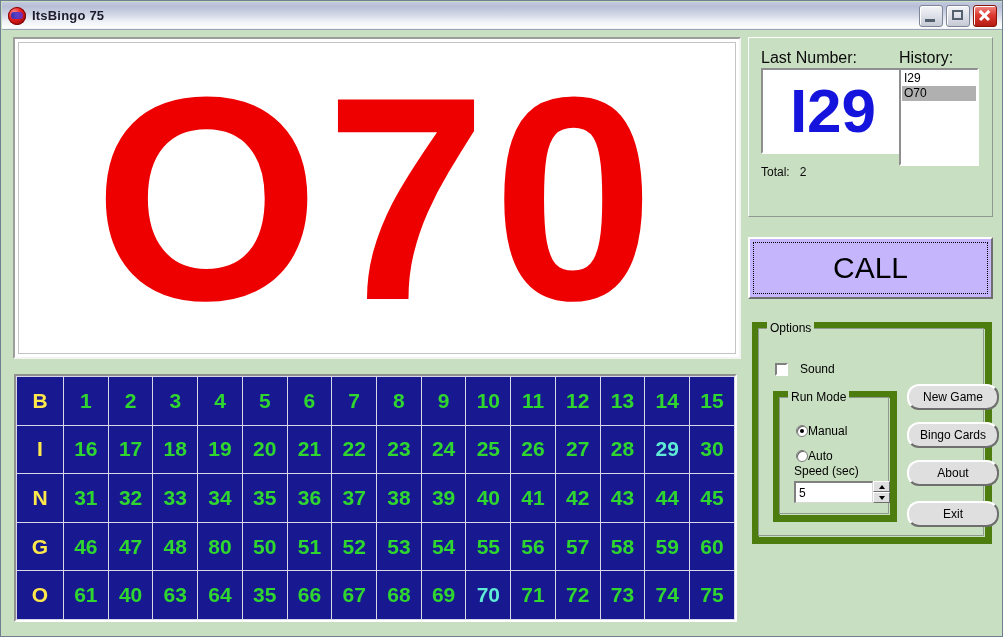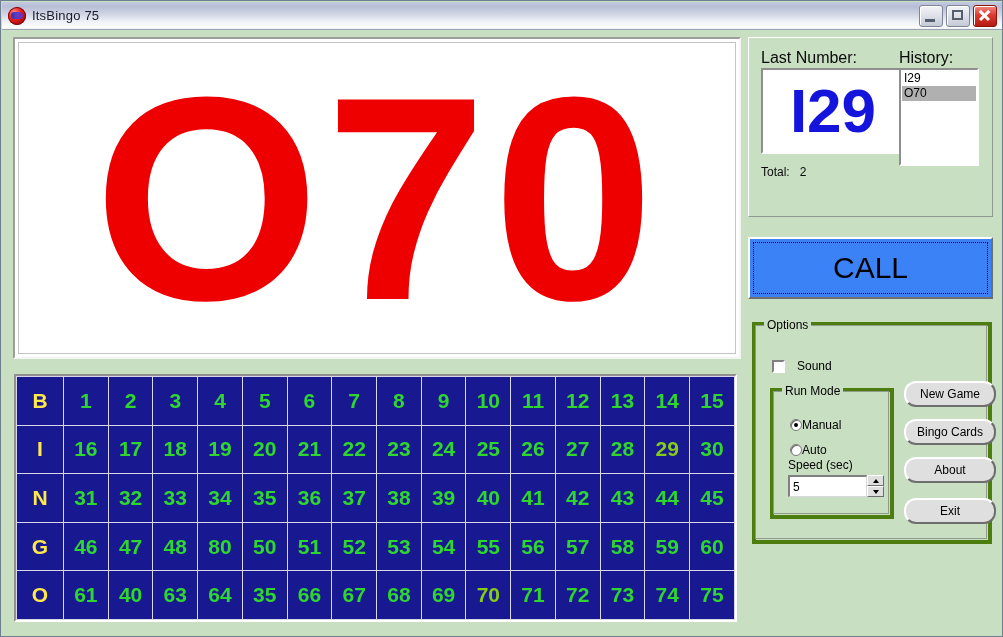"ItsBingo 75" .title-text { font-weight: normal -> bold }
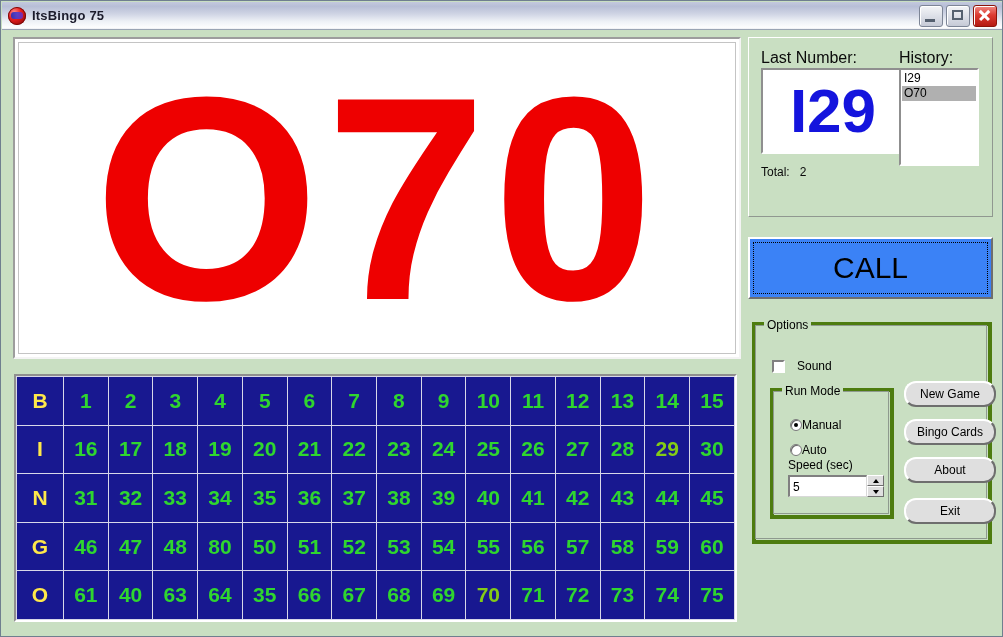"CALL" .call-btn { background: #3b82f6 -> #c4b5fd }
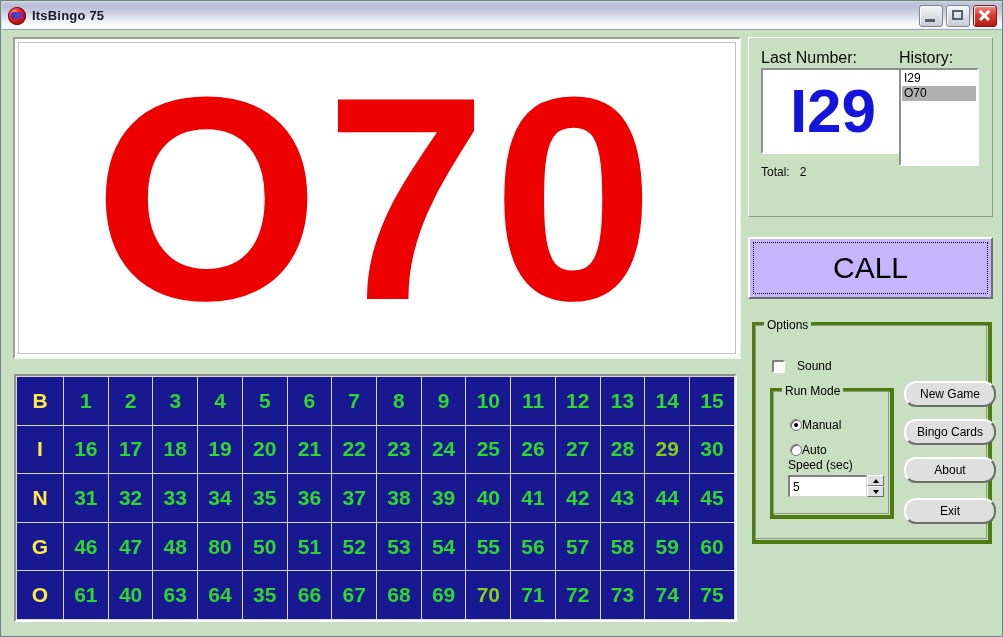"Options" .group { border: 4px solid #4d7c0f -> 7px solid #4d7c0f }
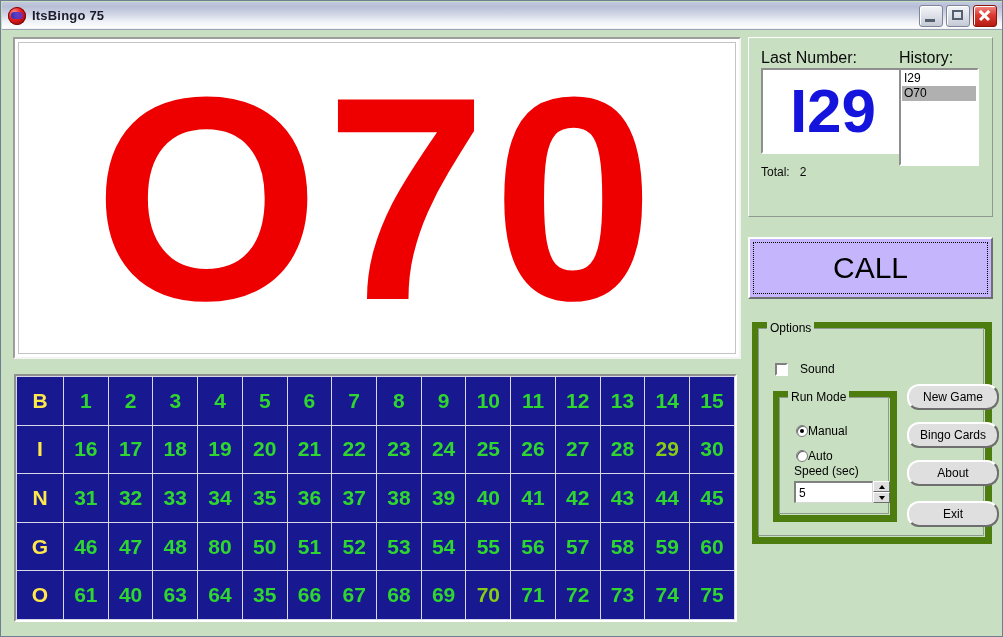"29" .board td.called { color: #84cc16 -> #5eead4 }
